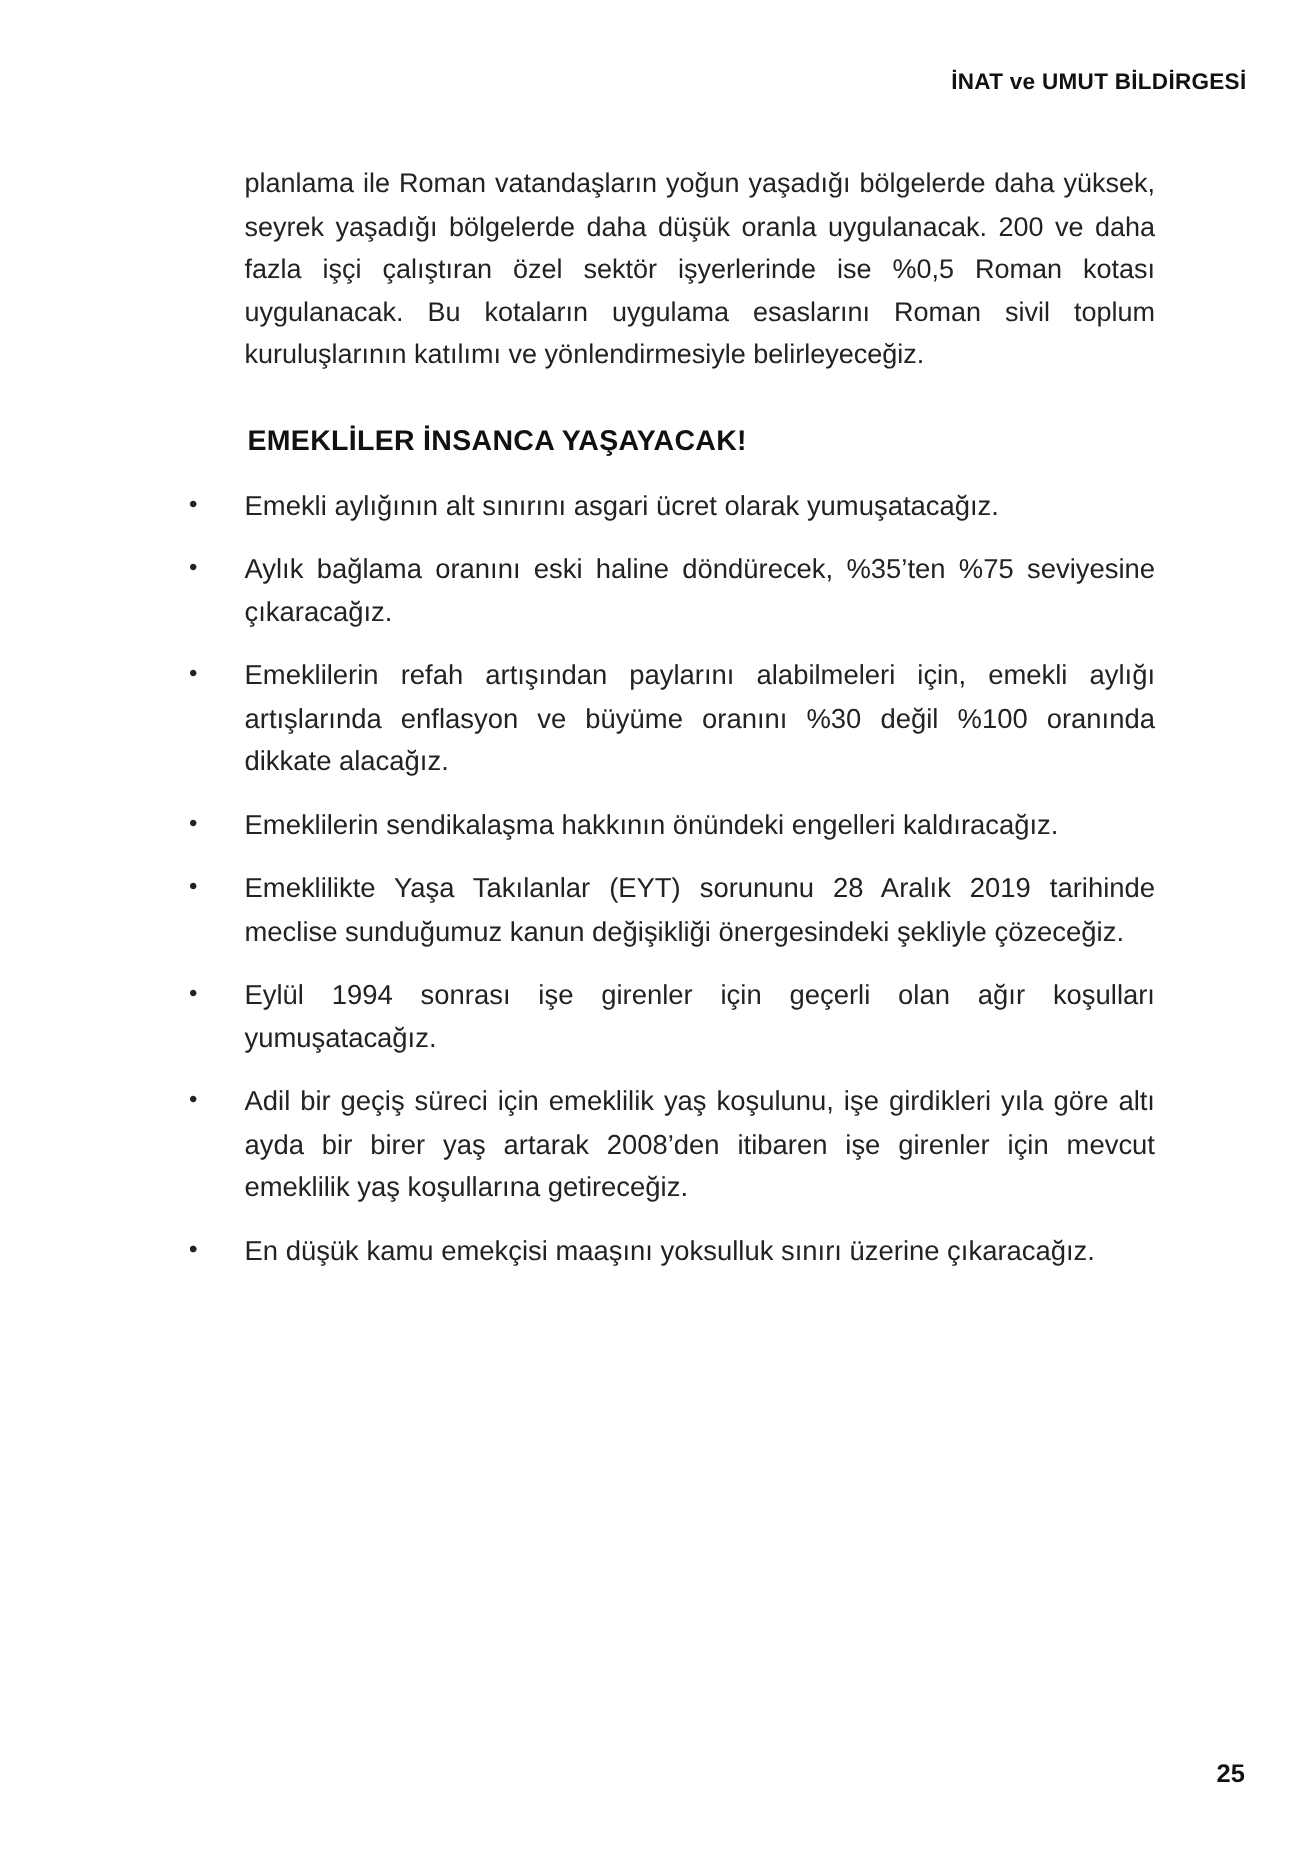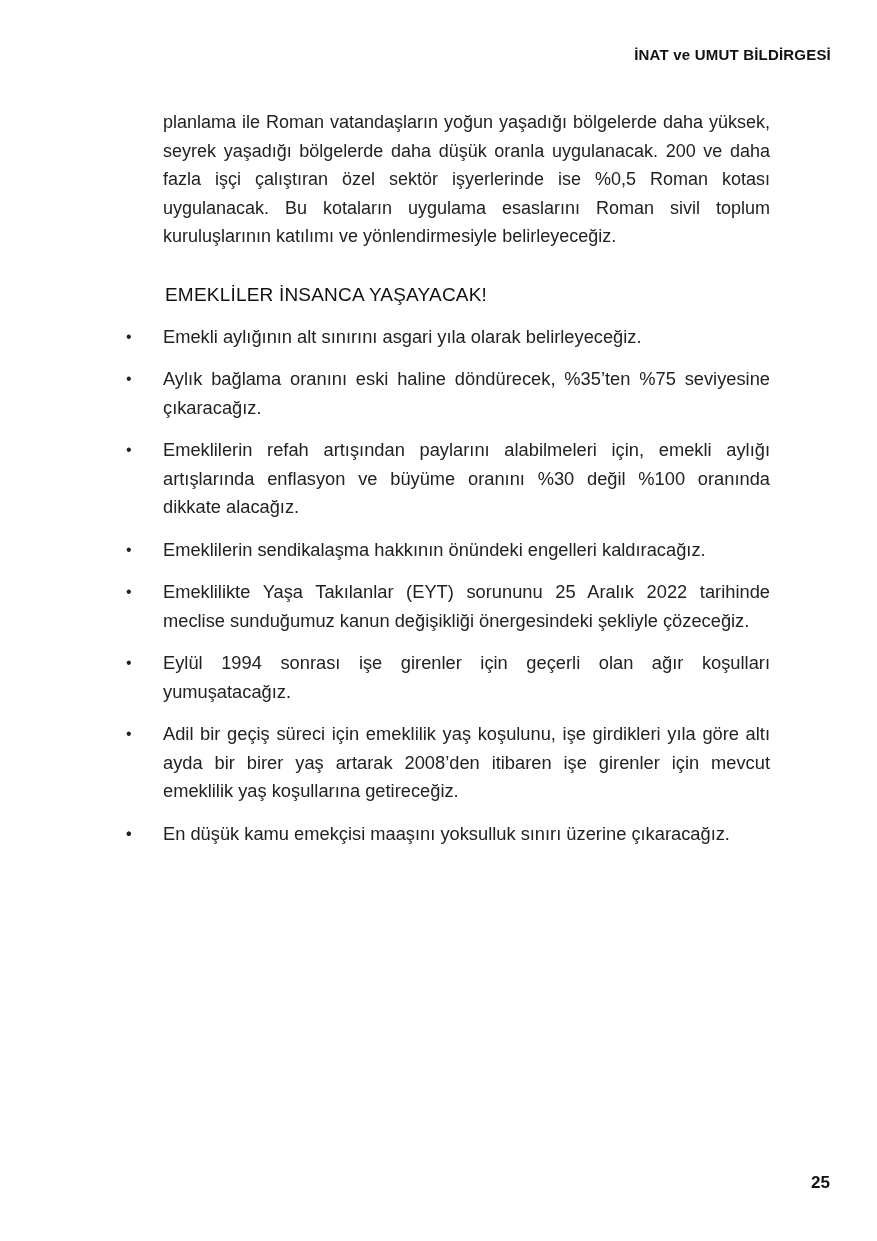"EMEKLİLER İNSANCA YAŞAYACAK!" .section-heading { font-weight: normal -> bold }
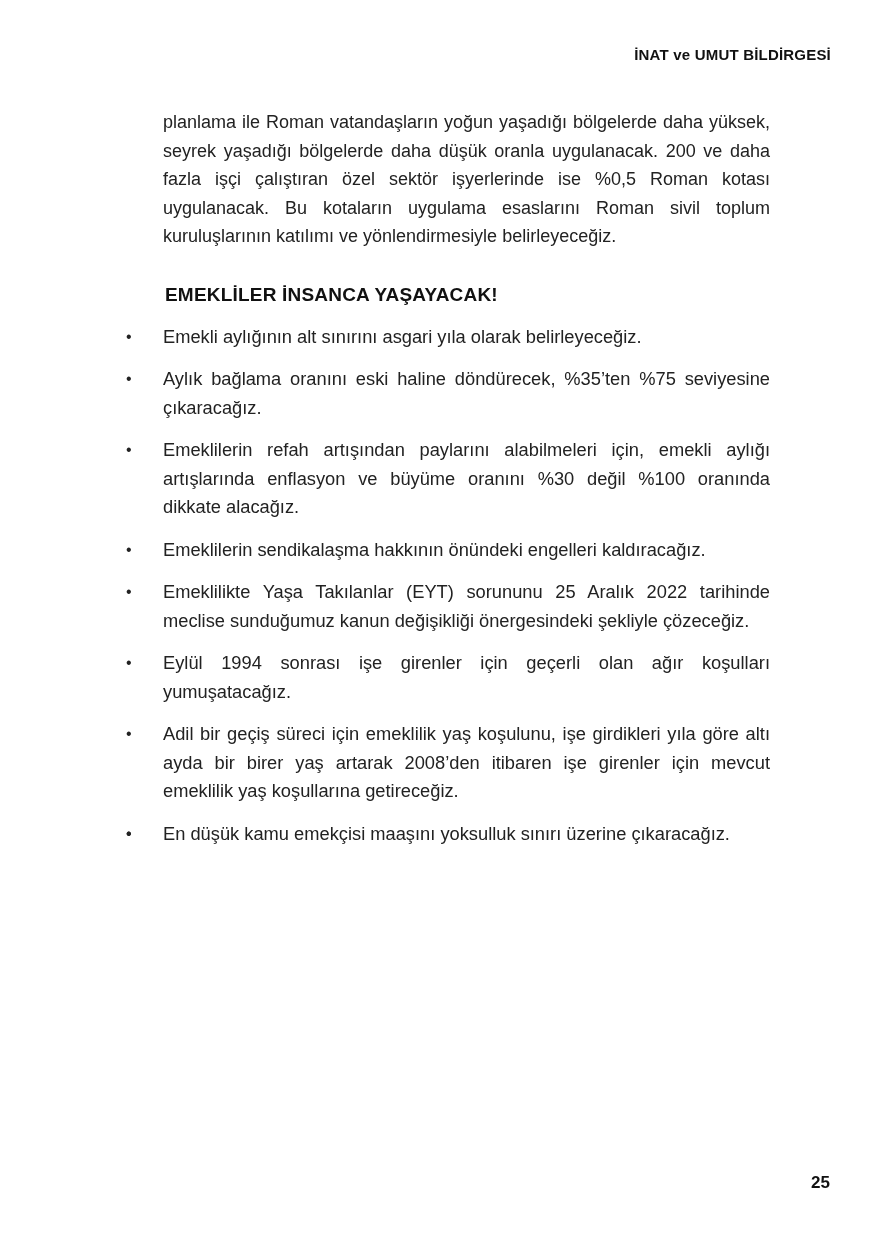"Emekli aylığının alt sınırını asgari" span { text: yıla olarak belirleyeceğiz -> ücret olarak yumuşatacağız }
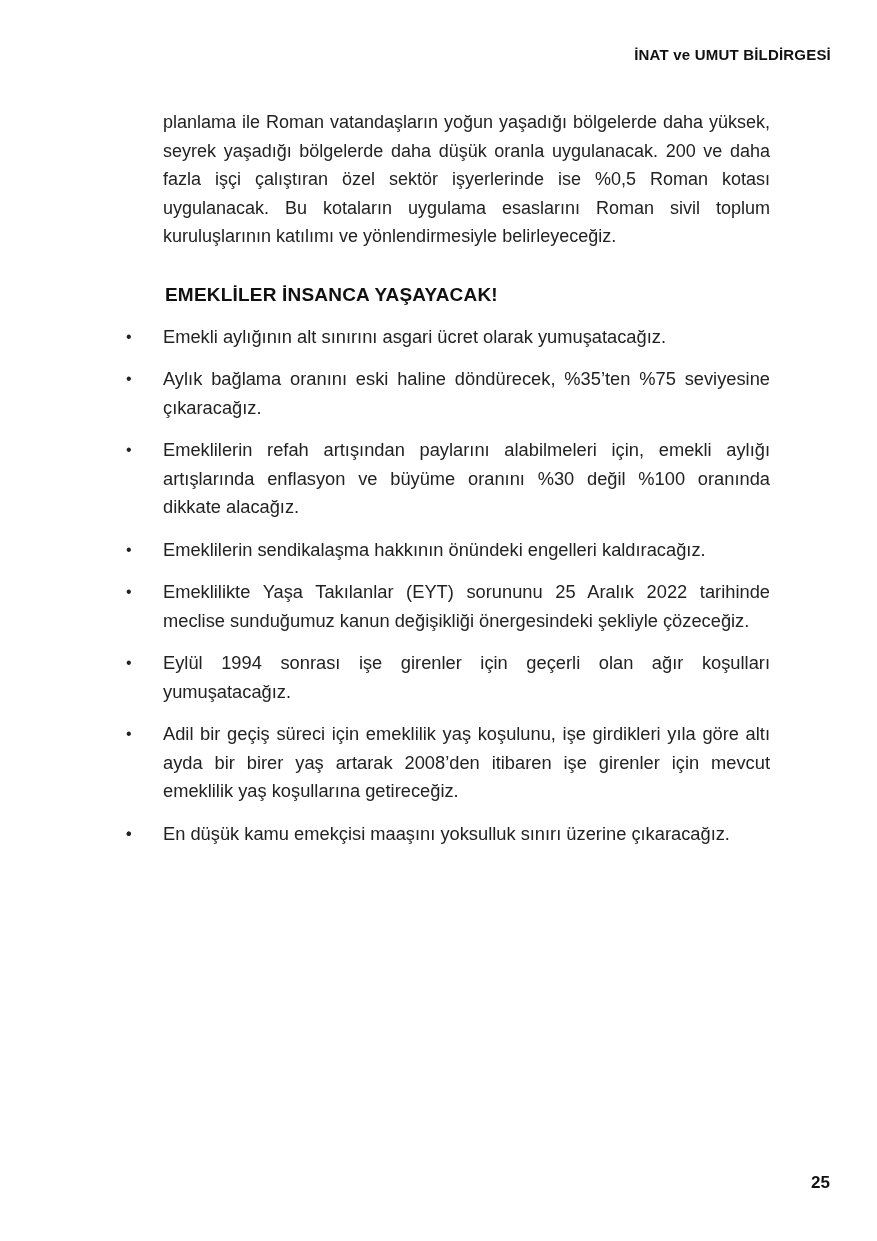"Emeklilikte Yaşa Takılanlar (EYT)" span { text: 25 Aralık 2022 -> 28 Aralık 2019 }
